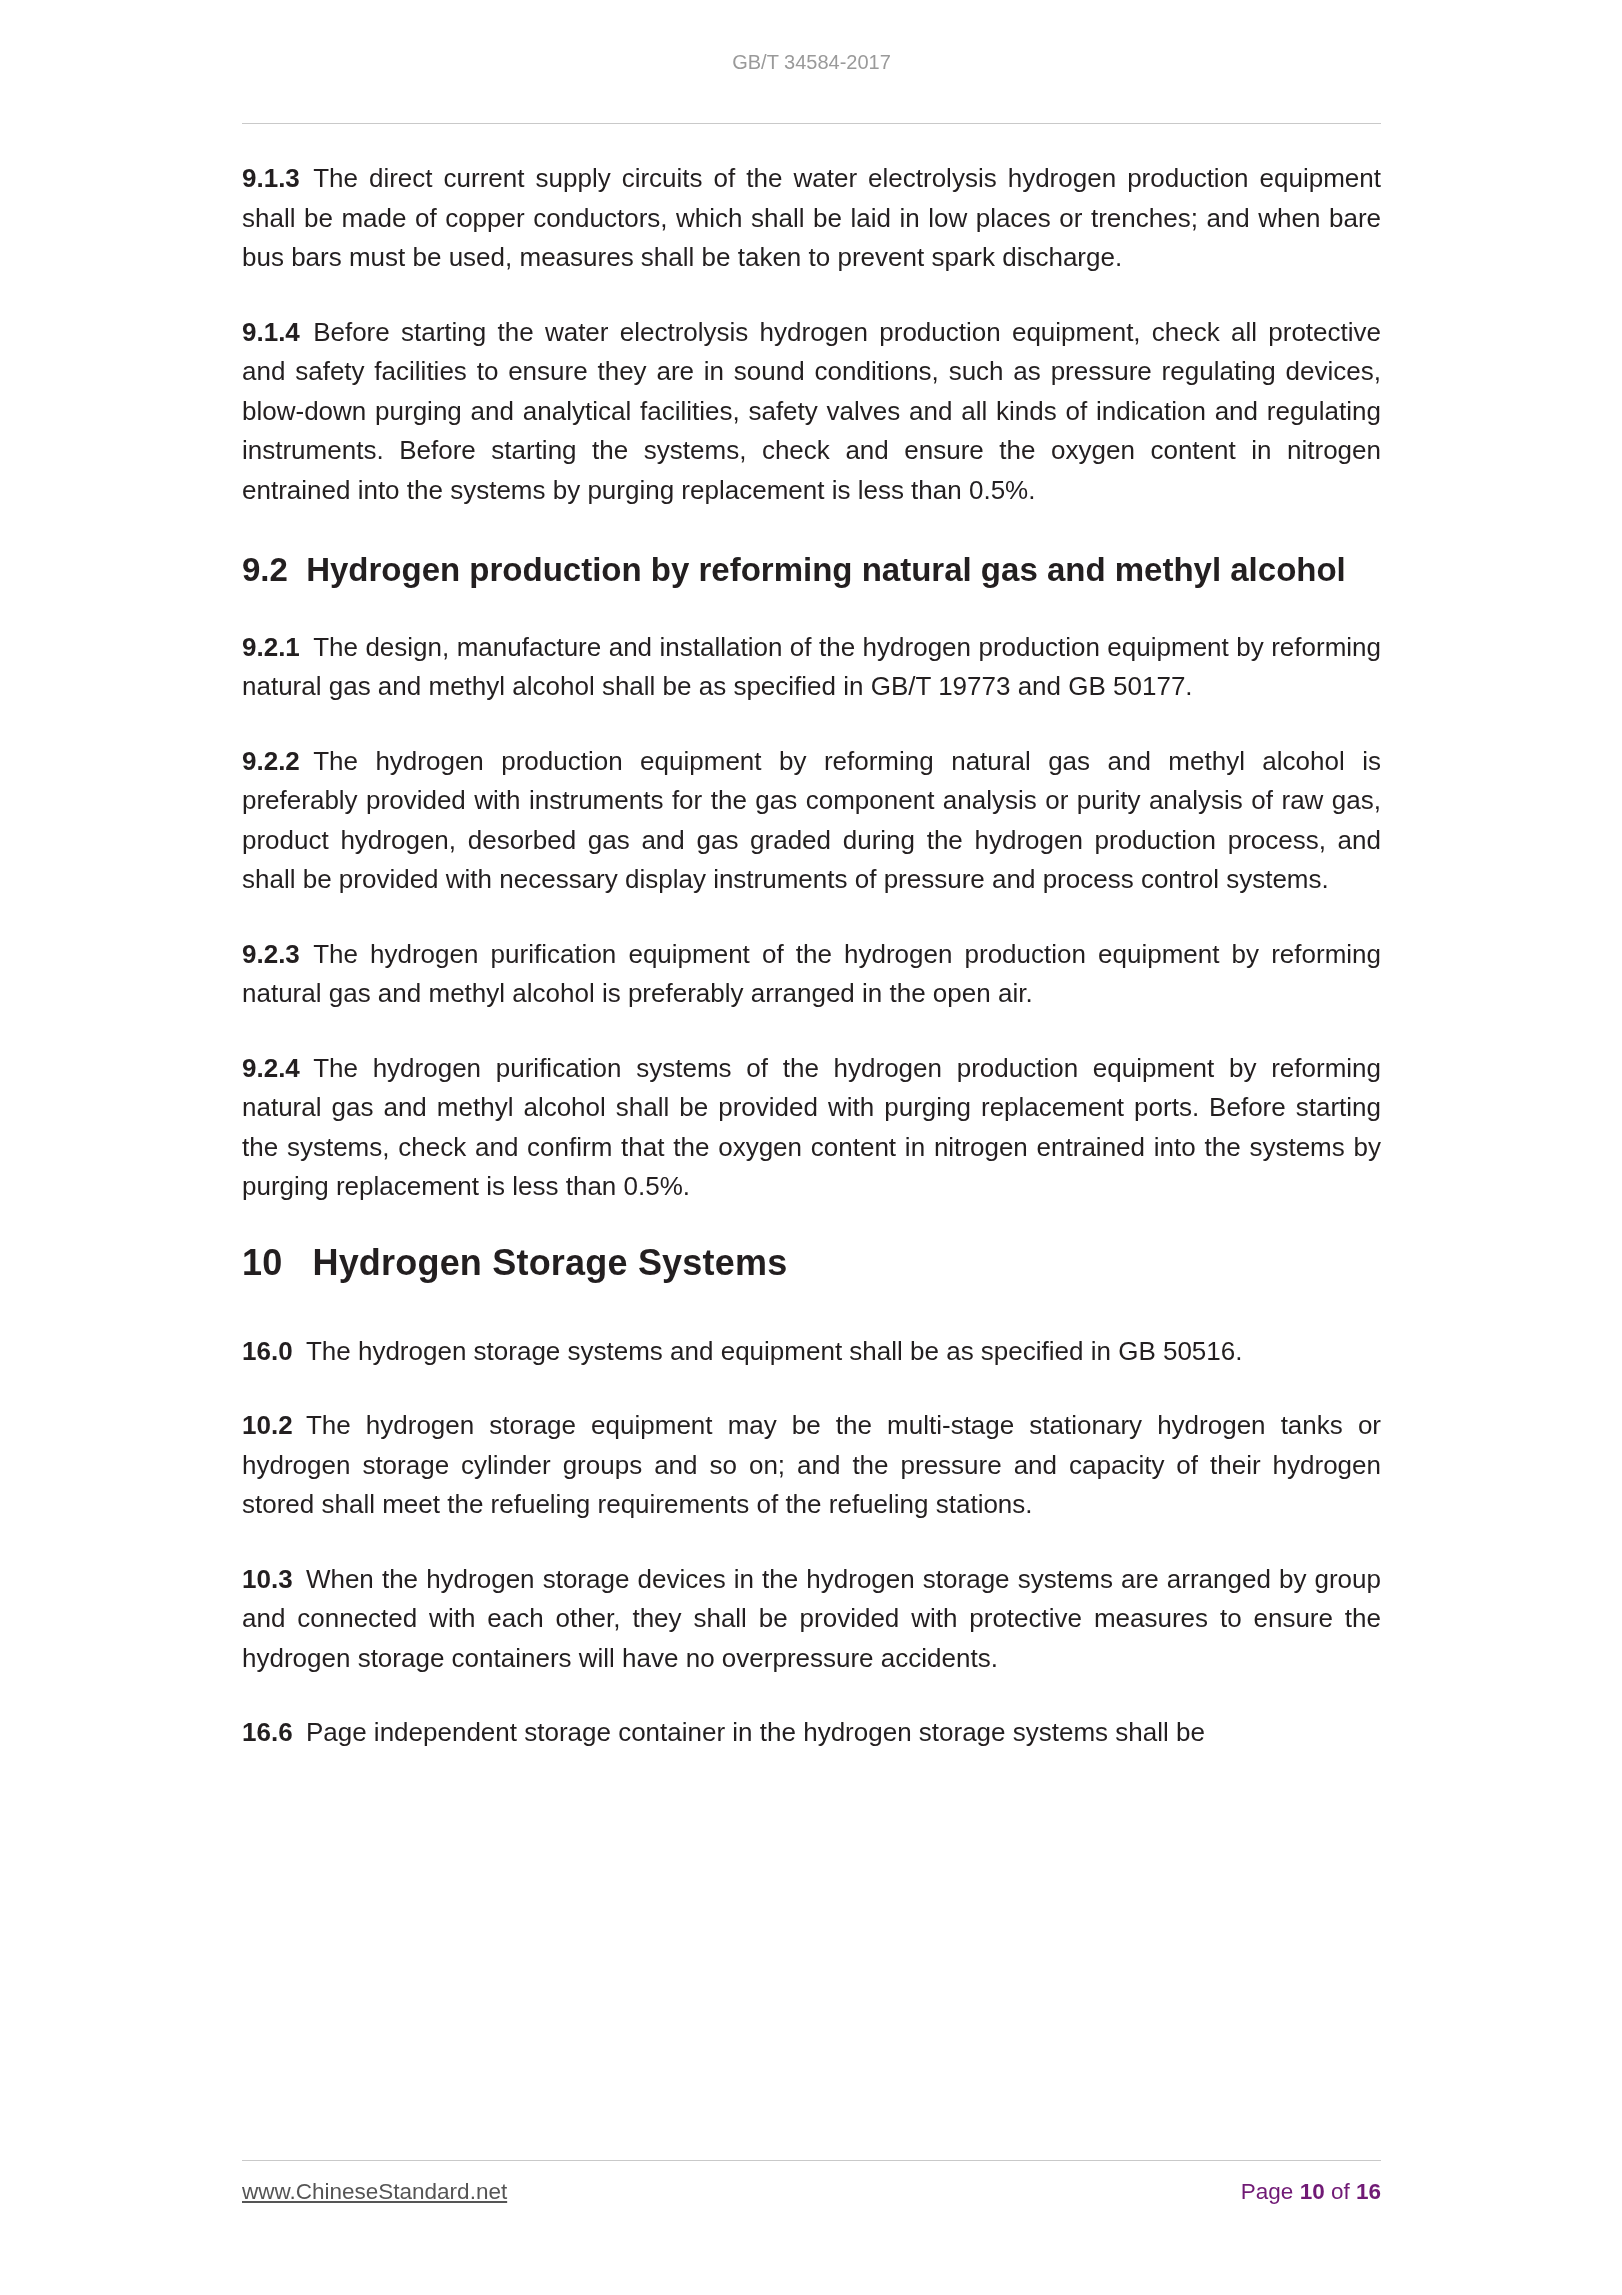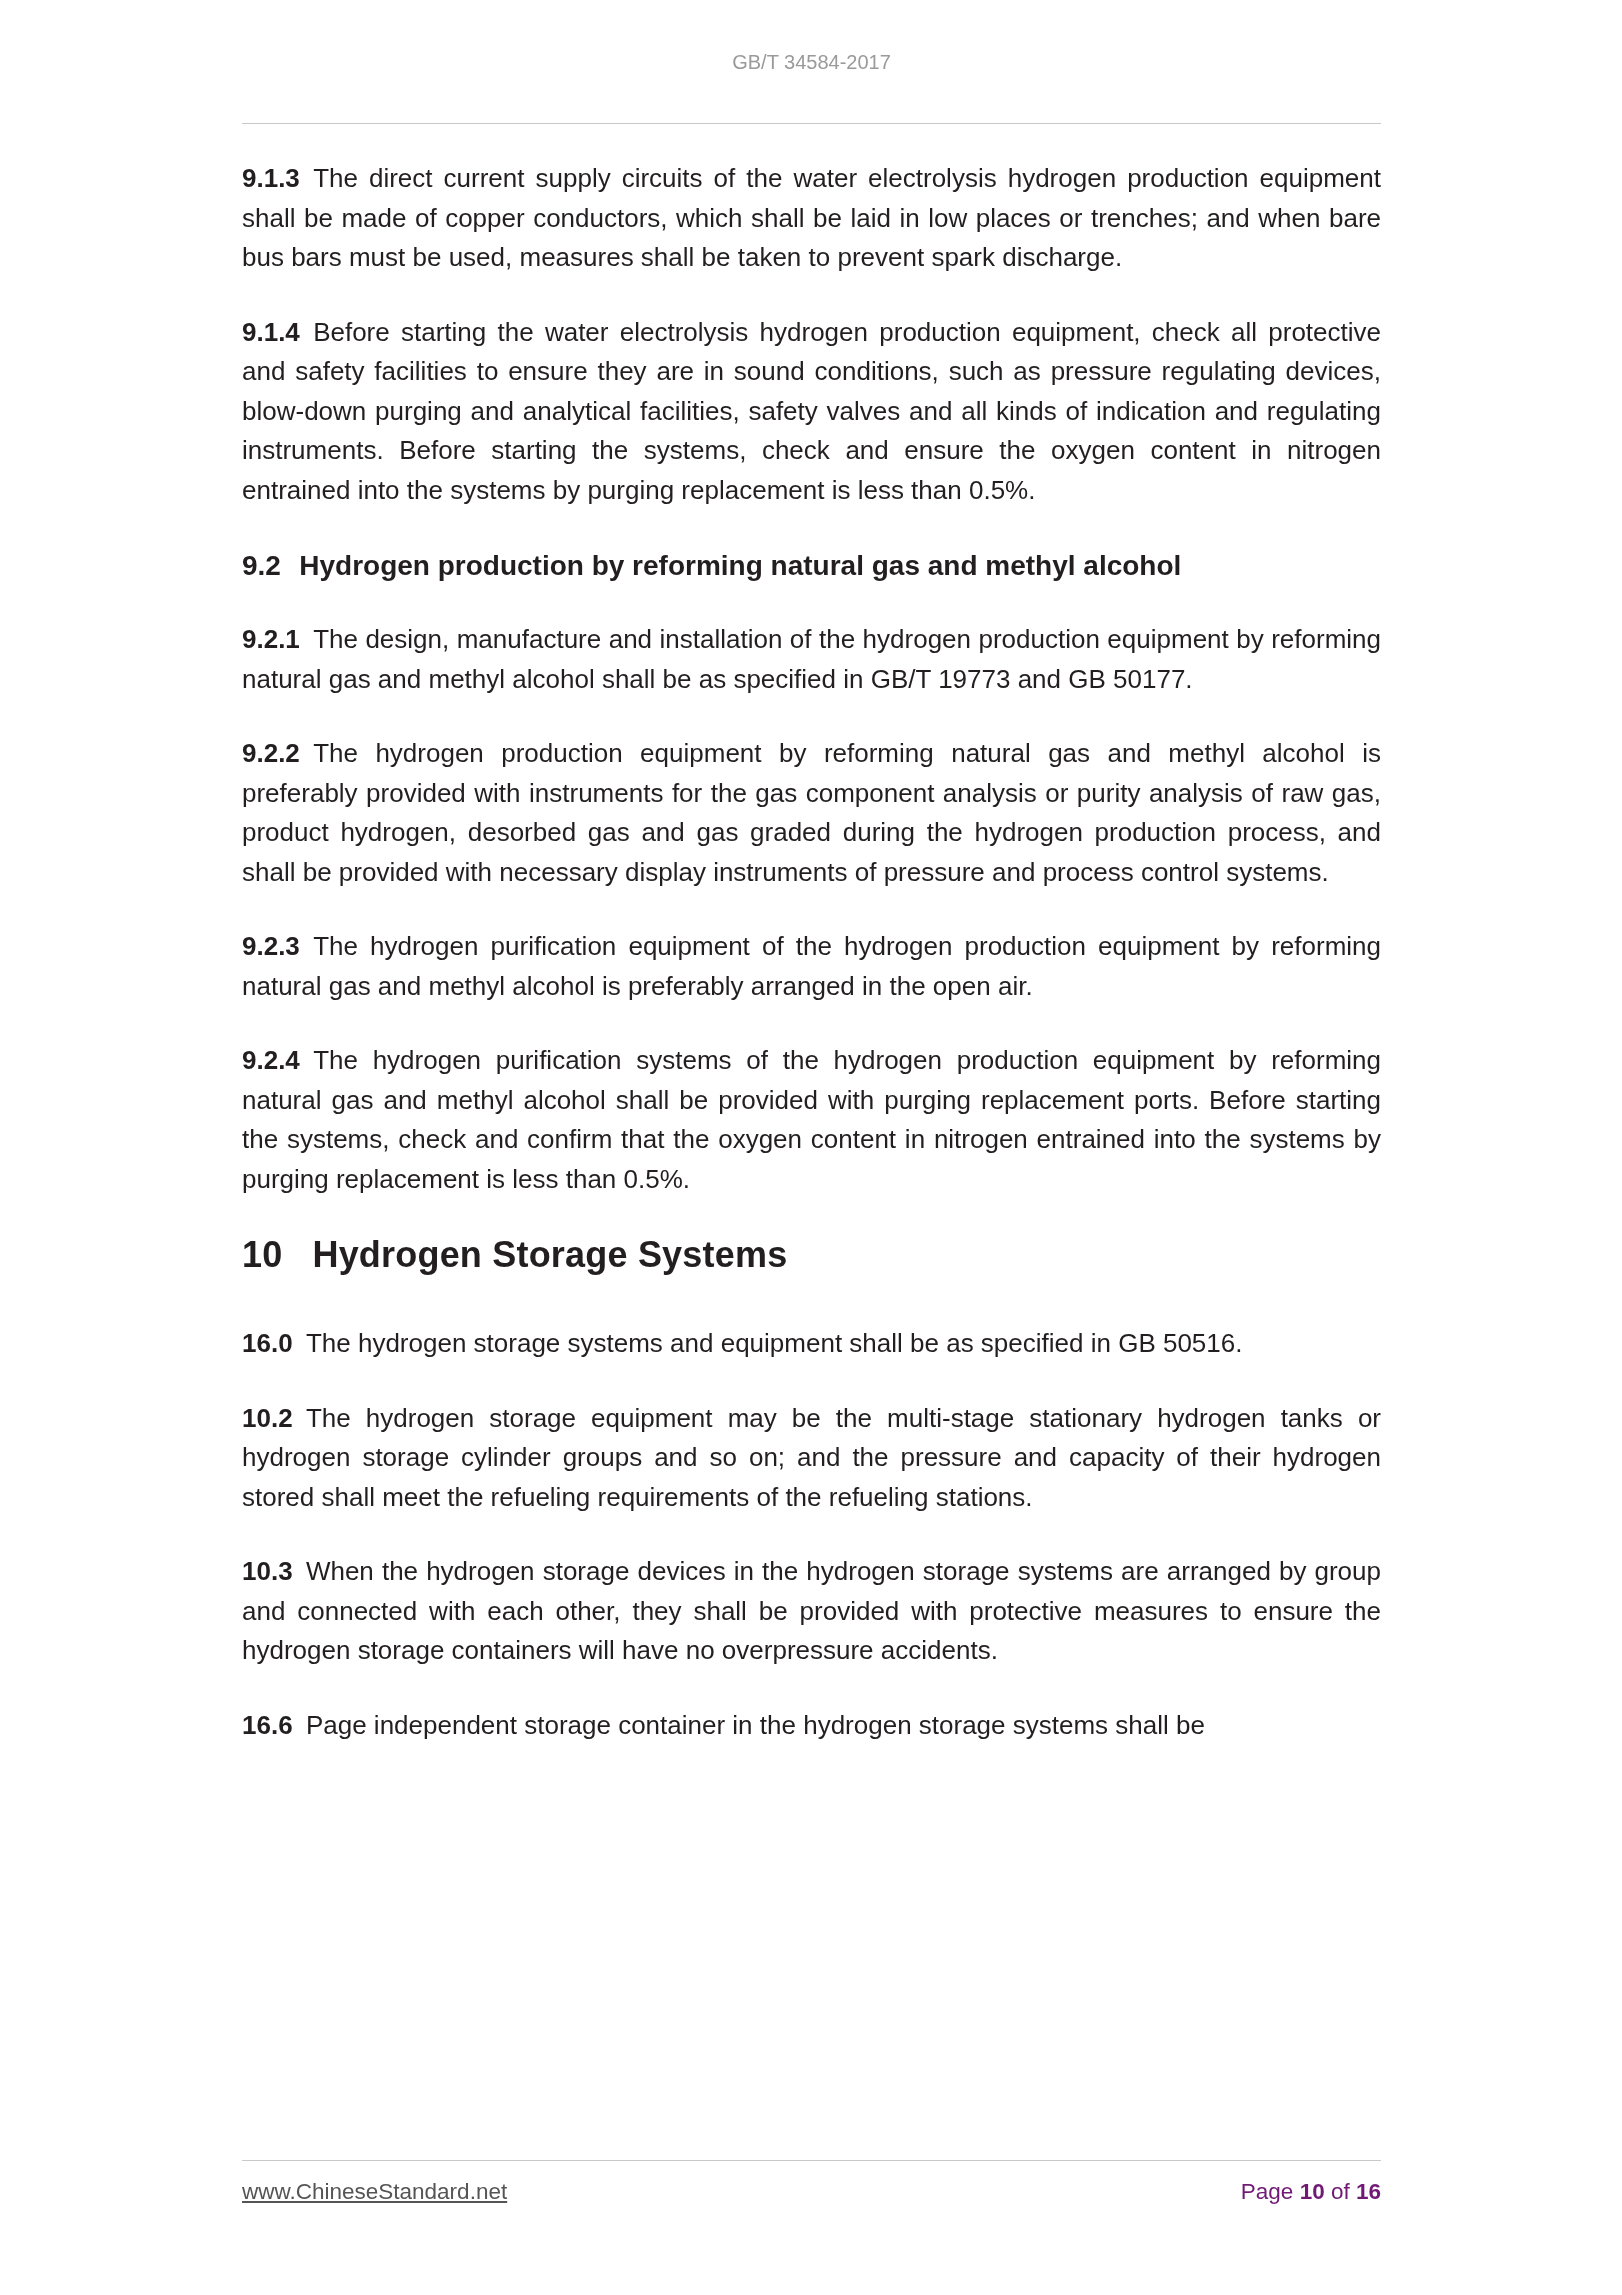"9.2 Hydrogen production by reforming" h3.sub { font-size: 28px -> 33px }
